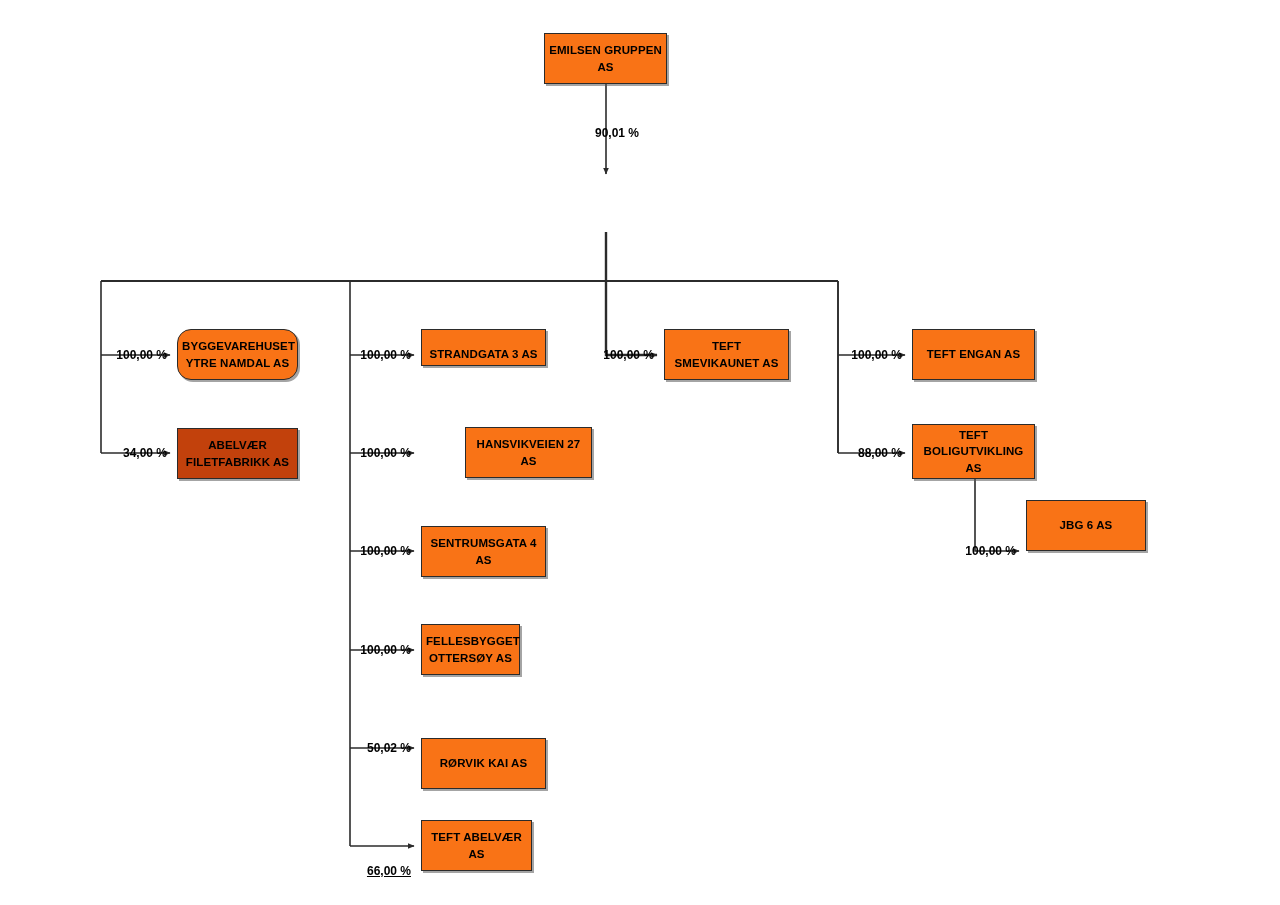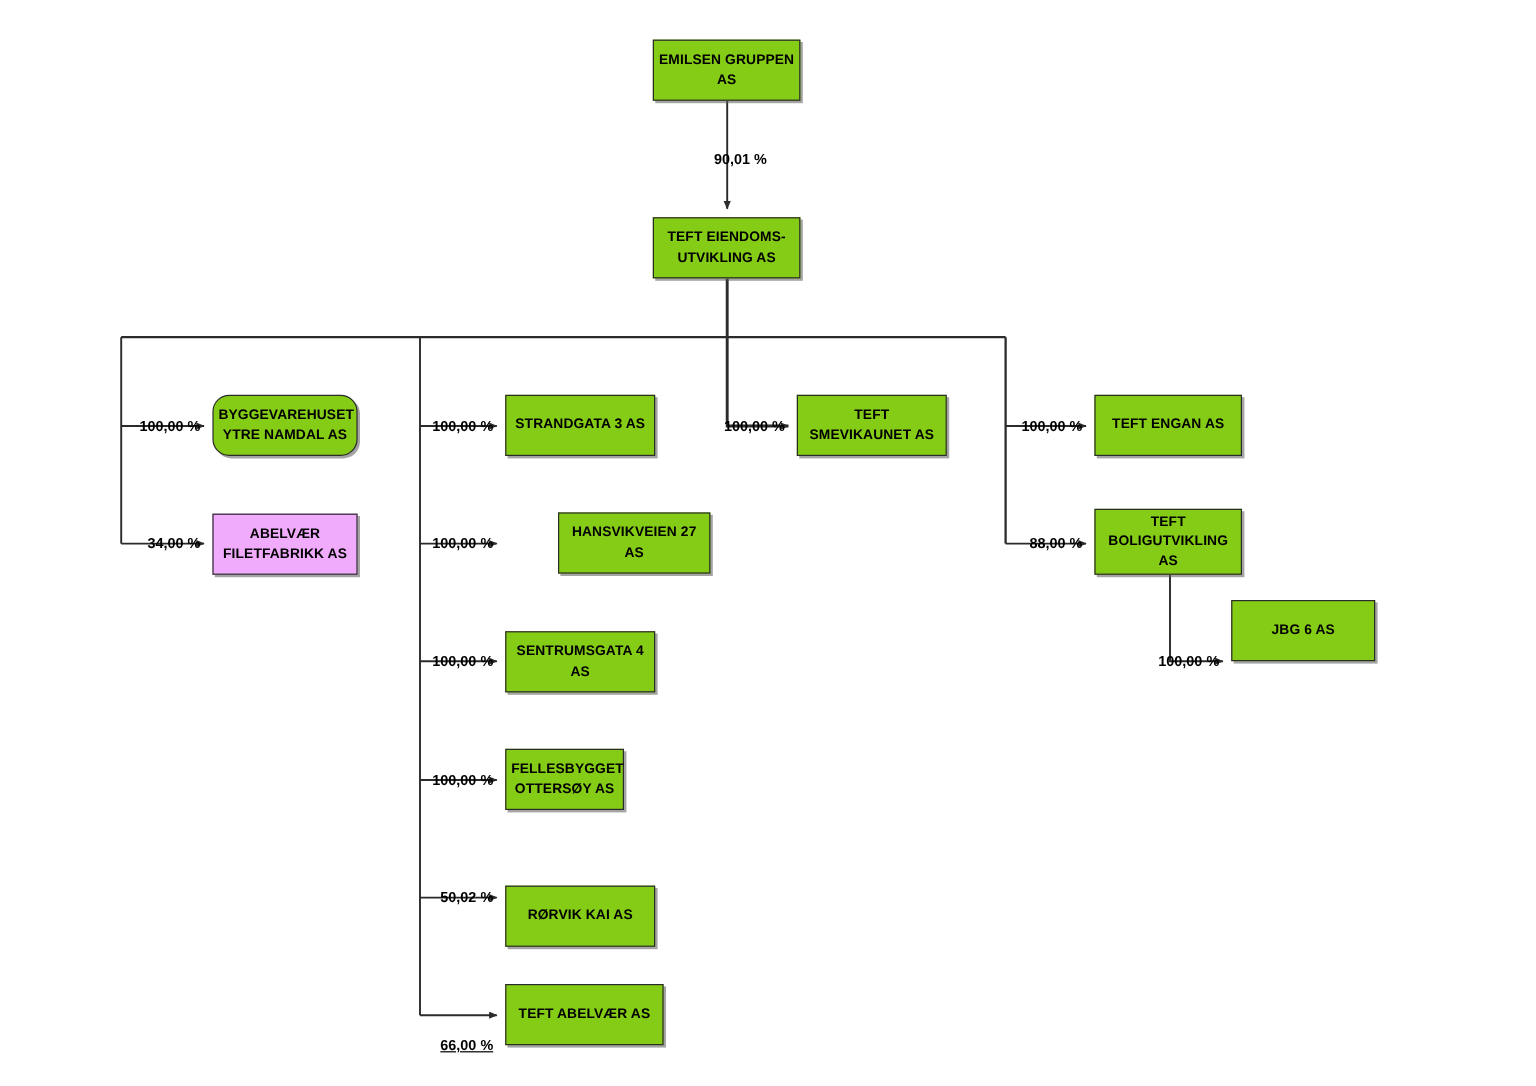"EMILSEN GRUPPEN" .node.green { background: #84cc16 -> #f97316 }
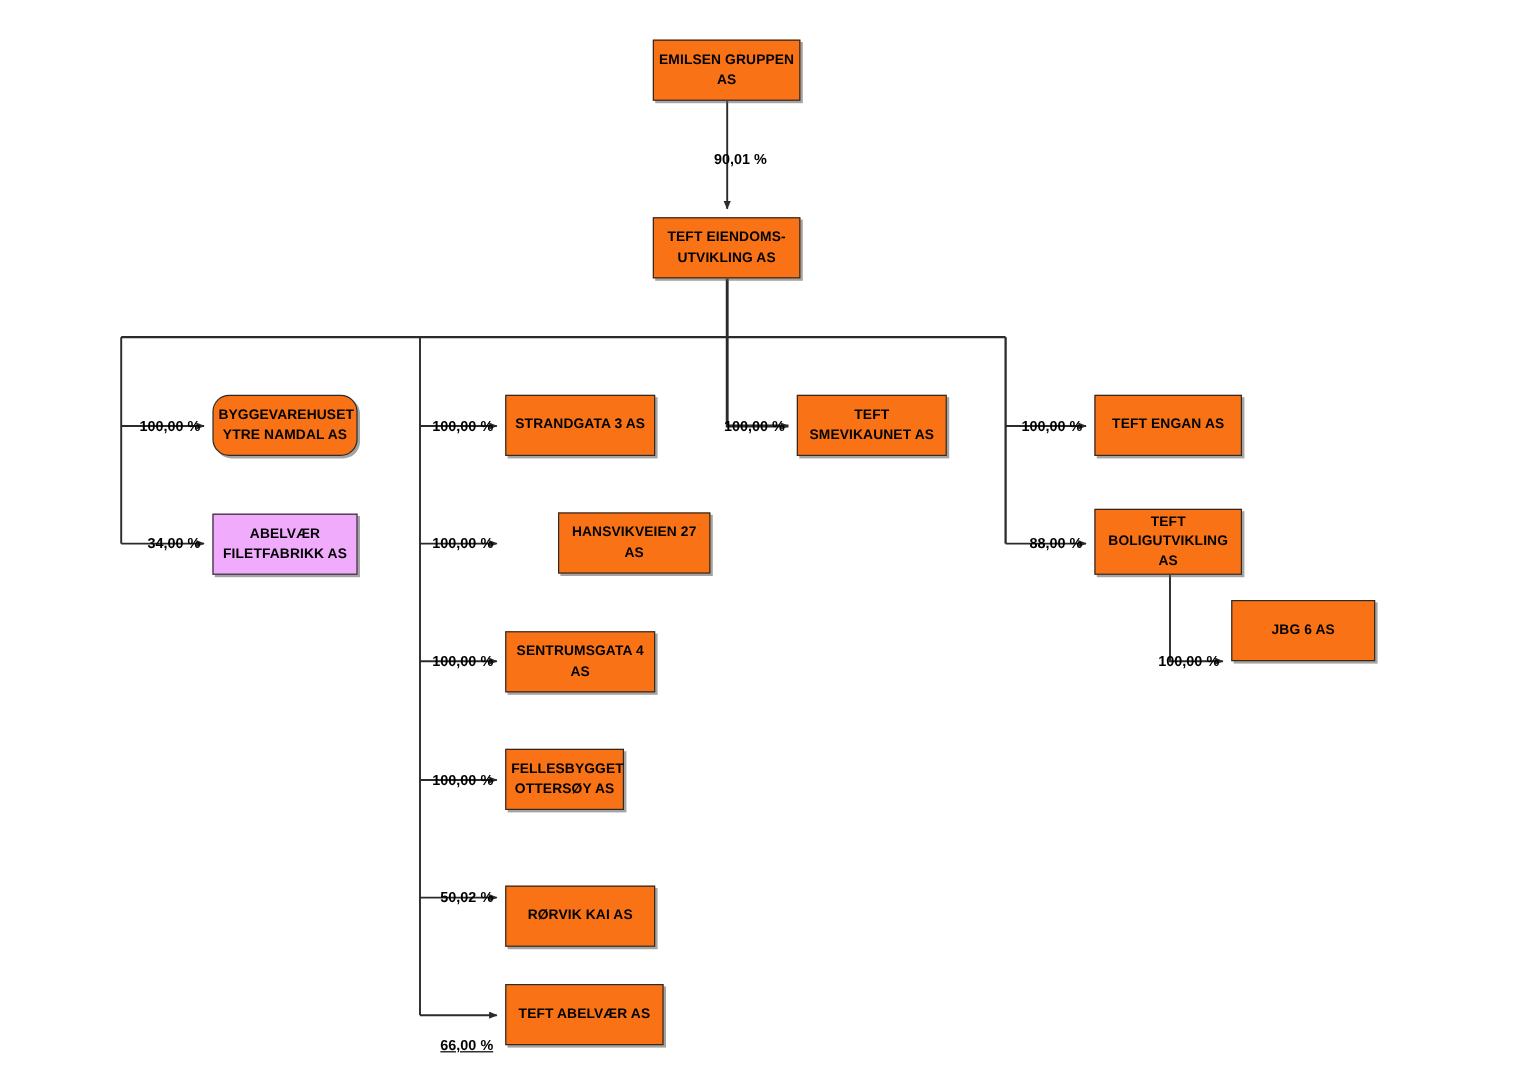"TEFT EIENDOMS-" div.node { html: <div> <span>TEFT EIENDOMS- UTVIKLING AS</span> </div> -> none }
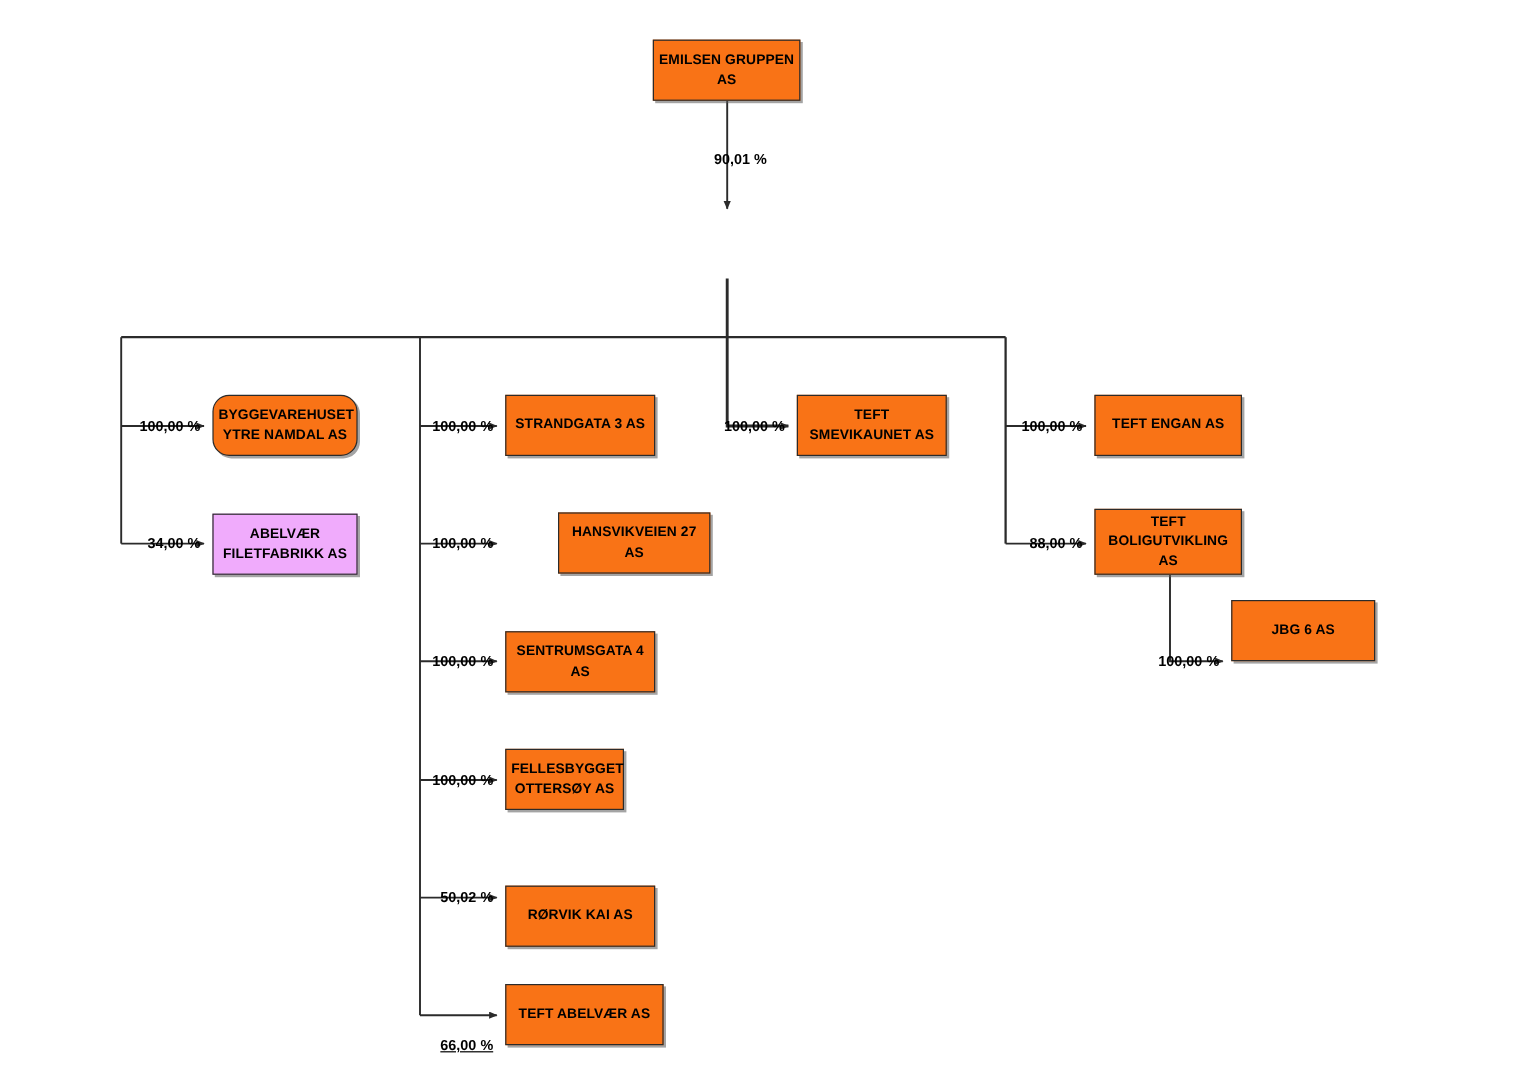"STRANDGATA 3 AS" div.node { align-items: none -> flex-end; height: 51px -> 37px }
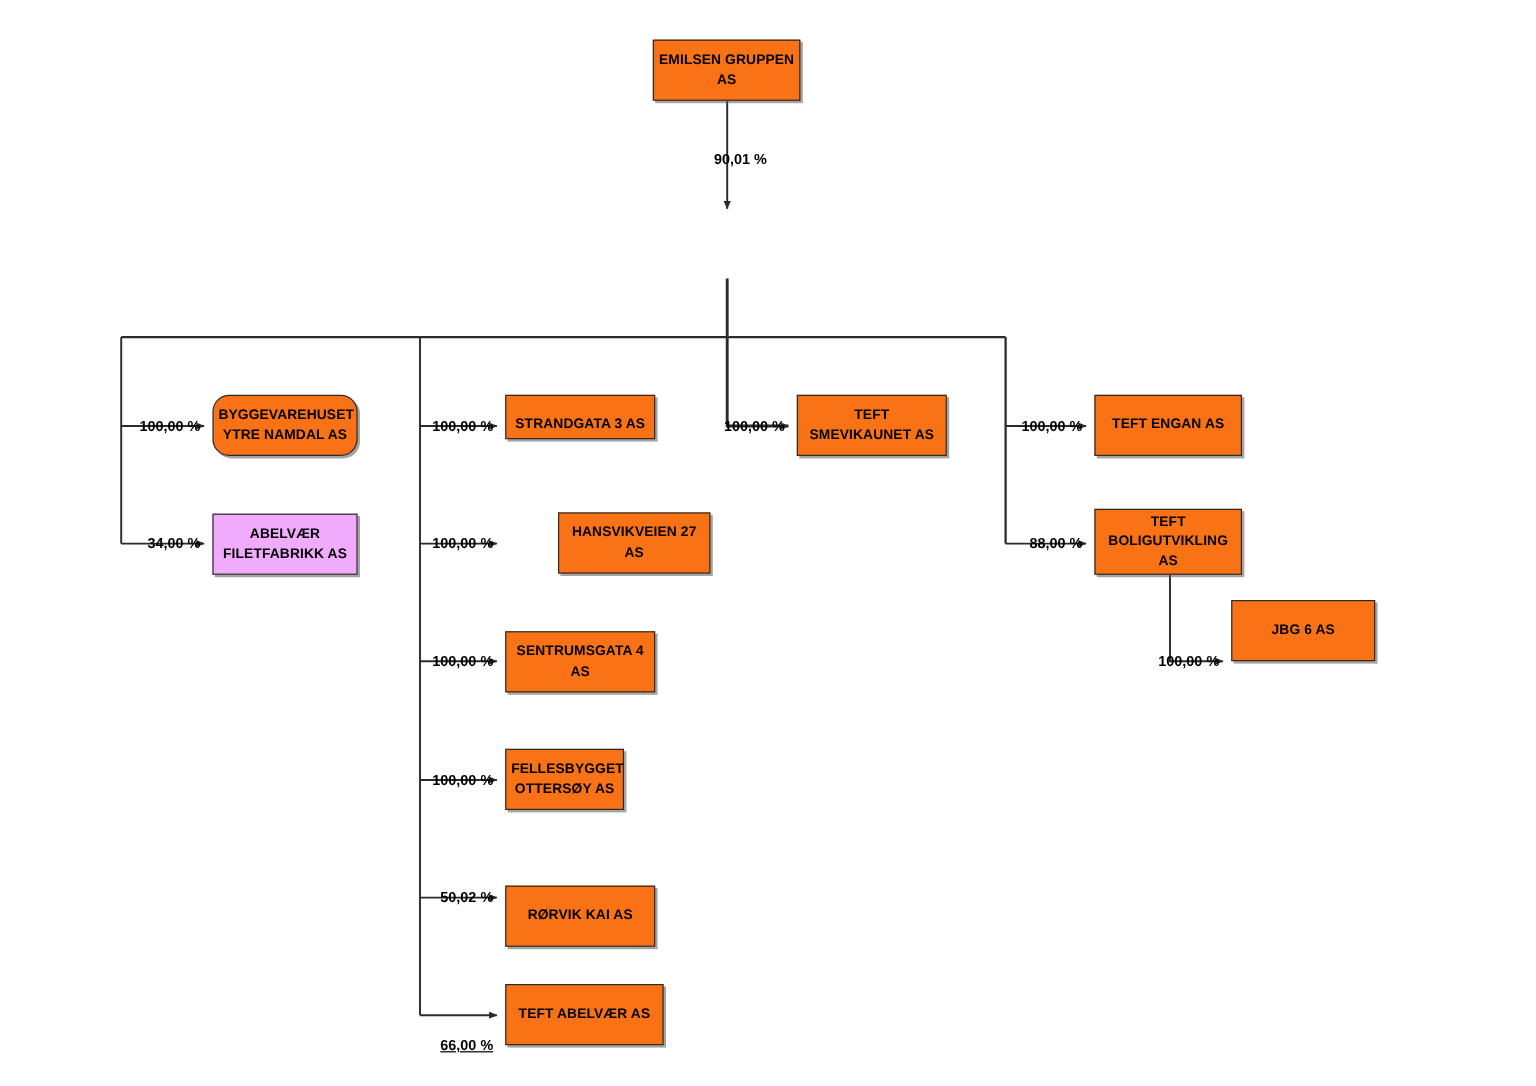"ABELVÆR" .node.blue { background: #f0abfc -> #c2410c }
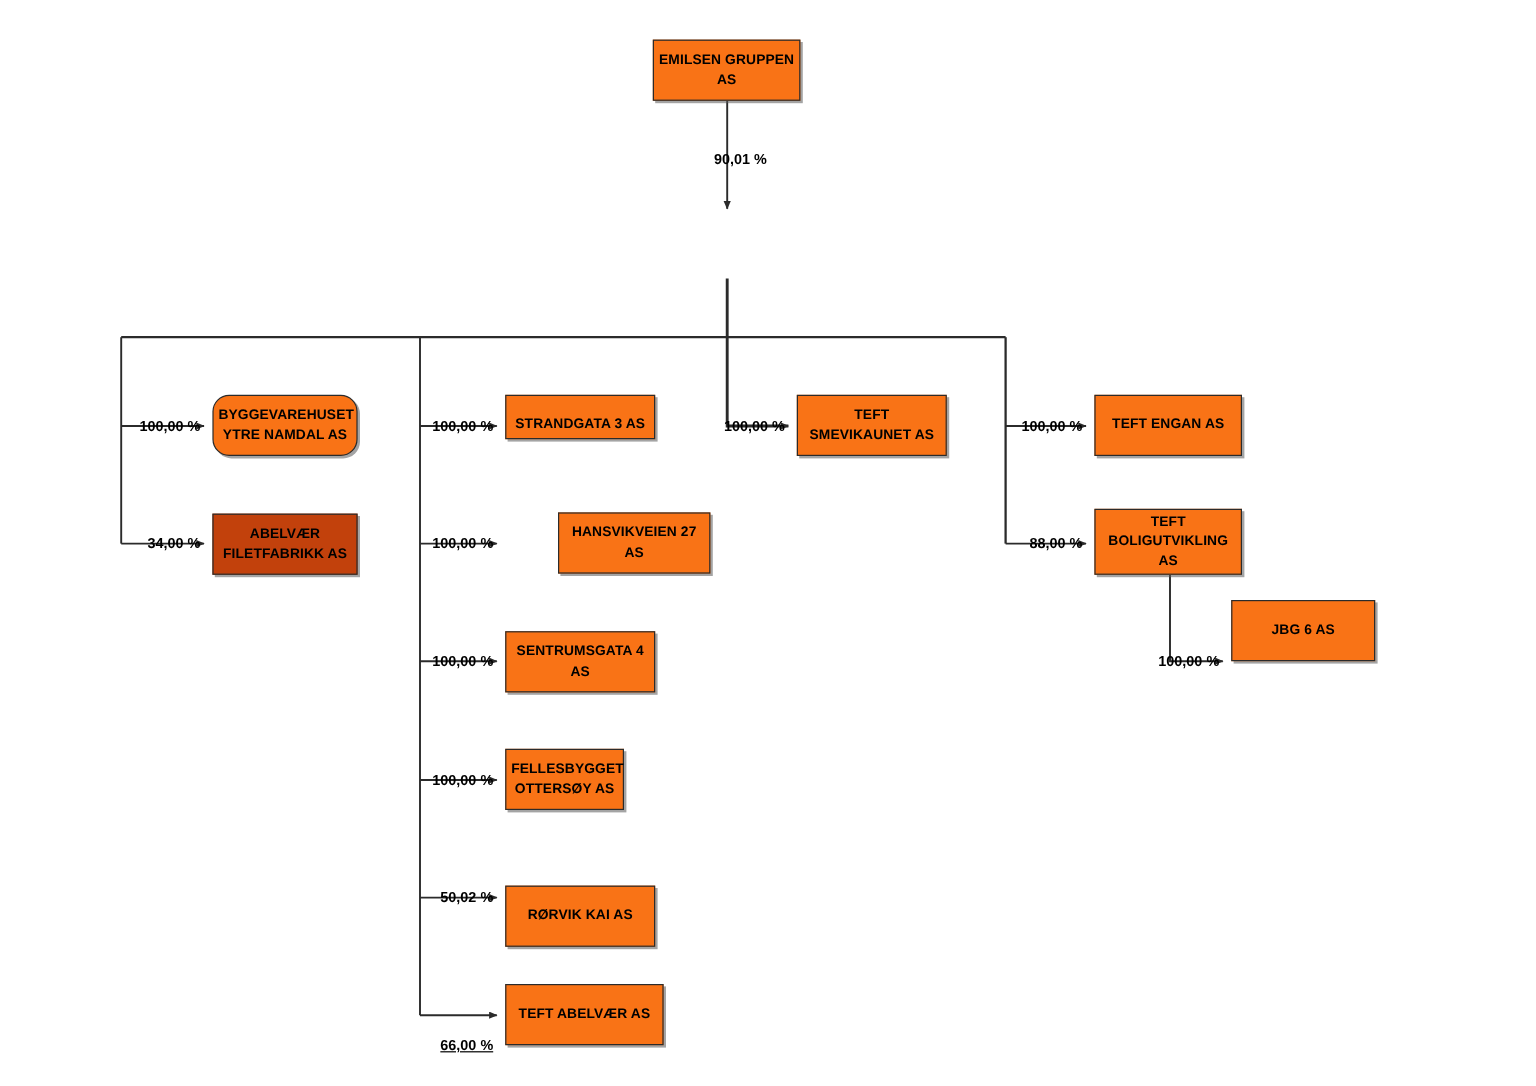"TEFT ABELVÆR AS" div.node { width: 132px -> 111px }
